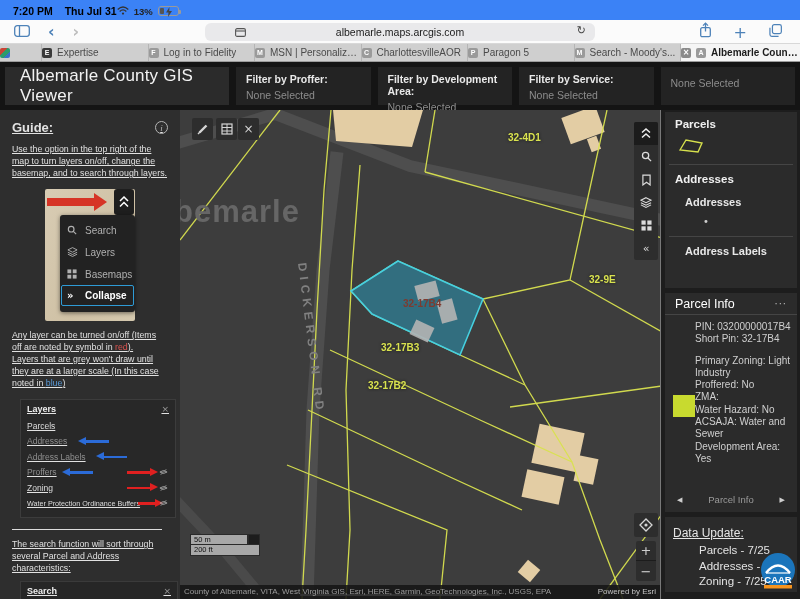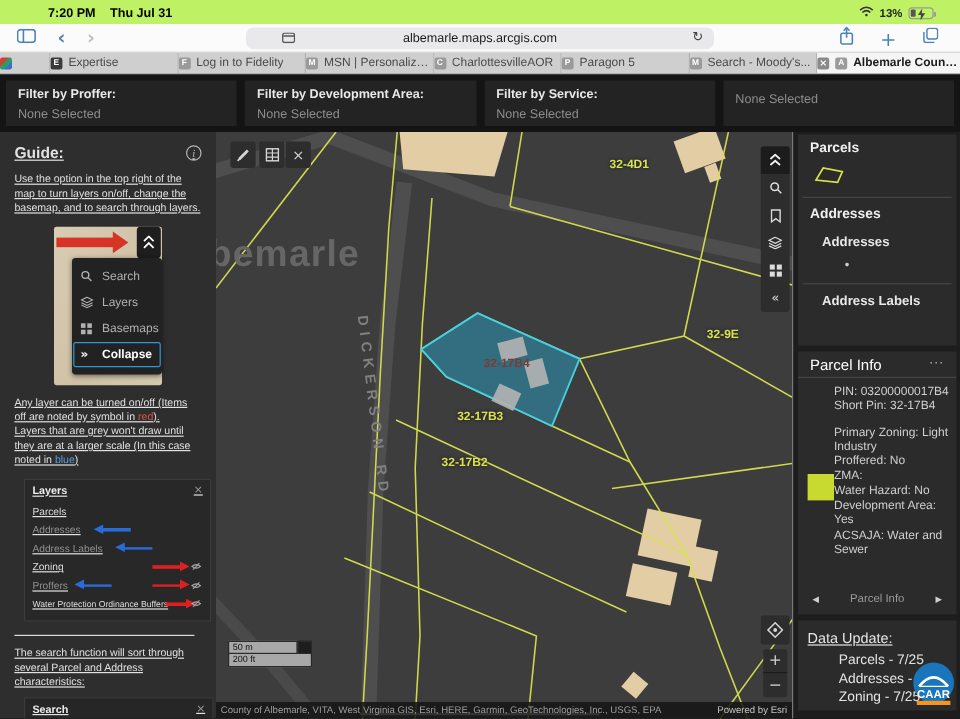"7:20 PM" .statusbar { background: #bef264 -> #3b82f6; justify-content: space-between -> none; padding: 2px 22px 0 40px -> 2px 22px 0 13px }
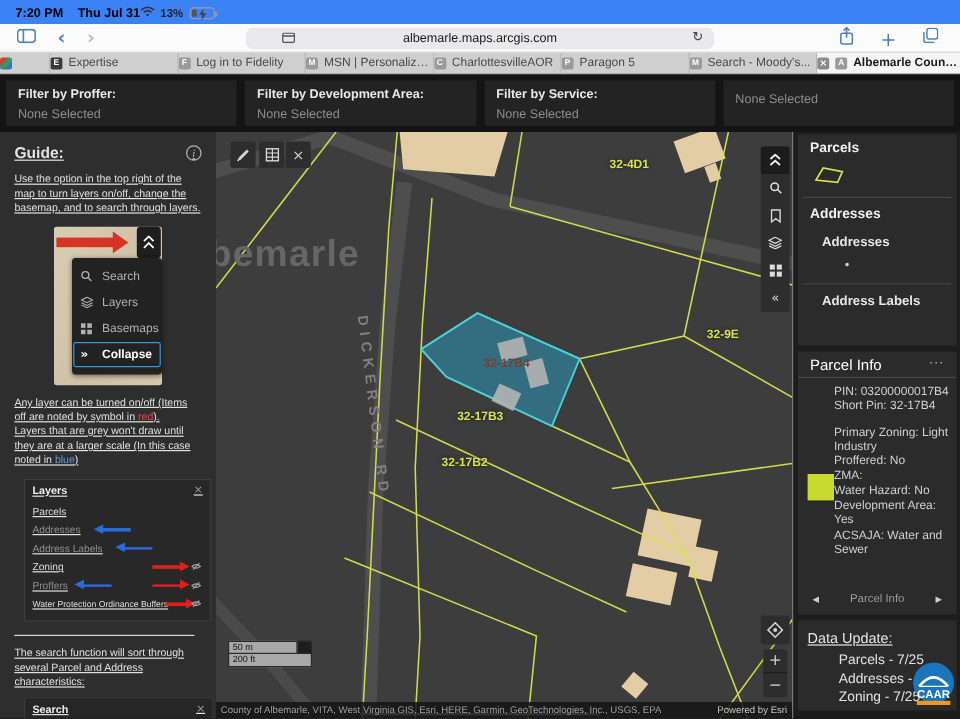"Albemarle County GIS Viewer" div.title-box { html: none -> <div>Albemarle County GIS Viewer</div> }
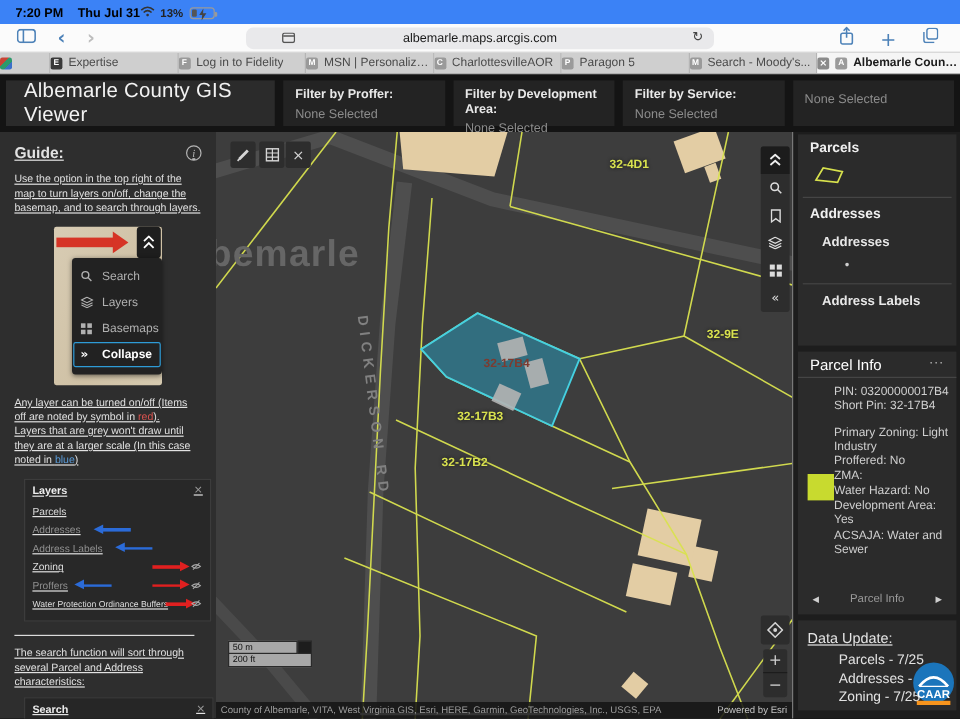"Development Area: Yes" div { order: before "ACSAJA: Water and Sewer" -> after "ACSAJA: Water and Sewer" }
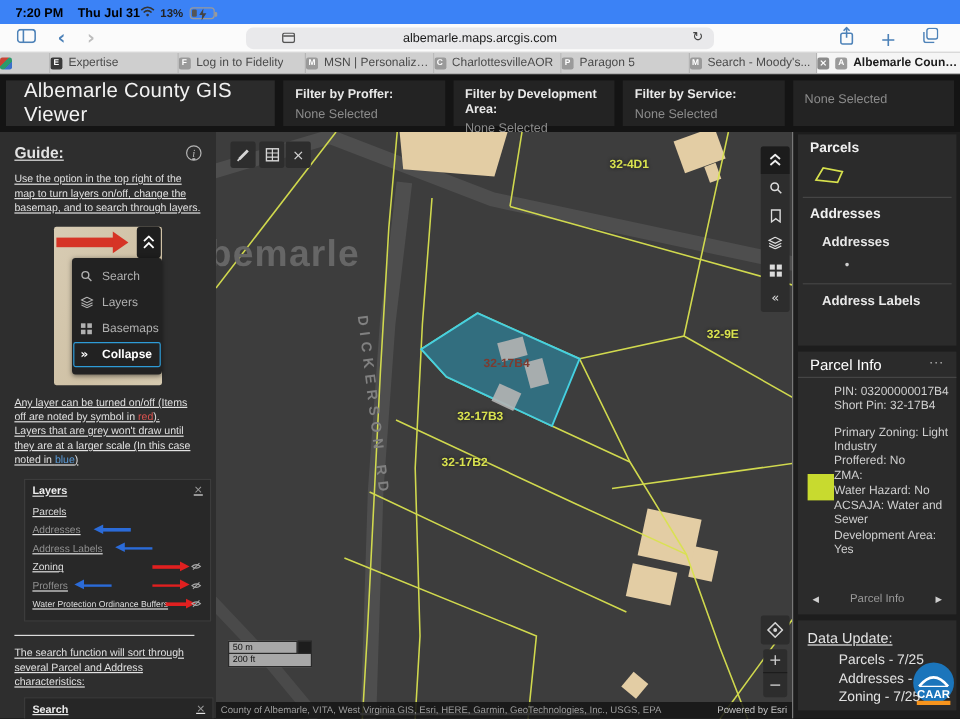"Zoning" div.lrow { order: before "Proffers" -> after "Proffers" }
